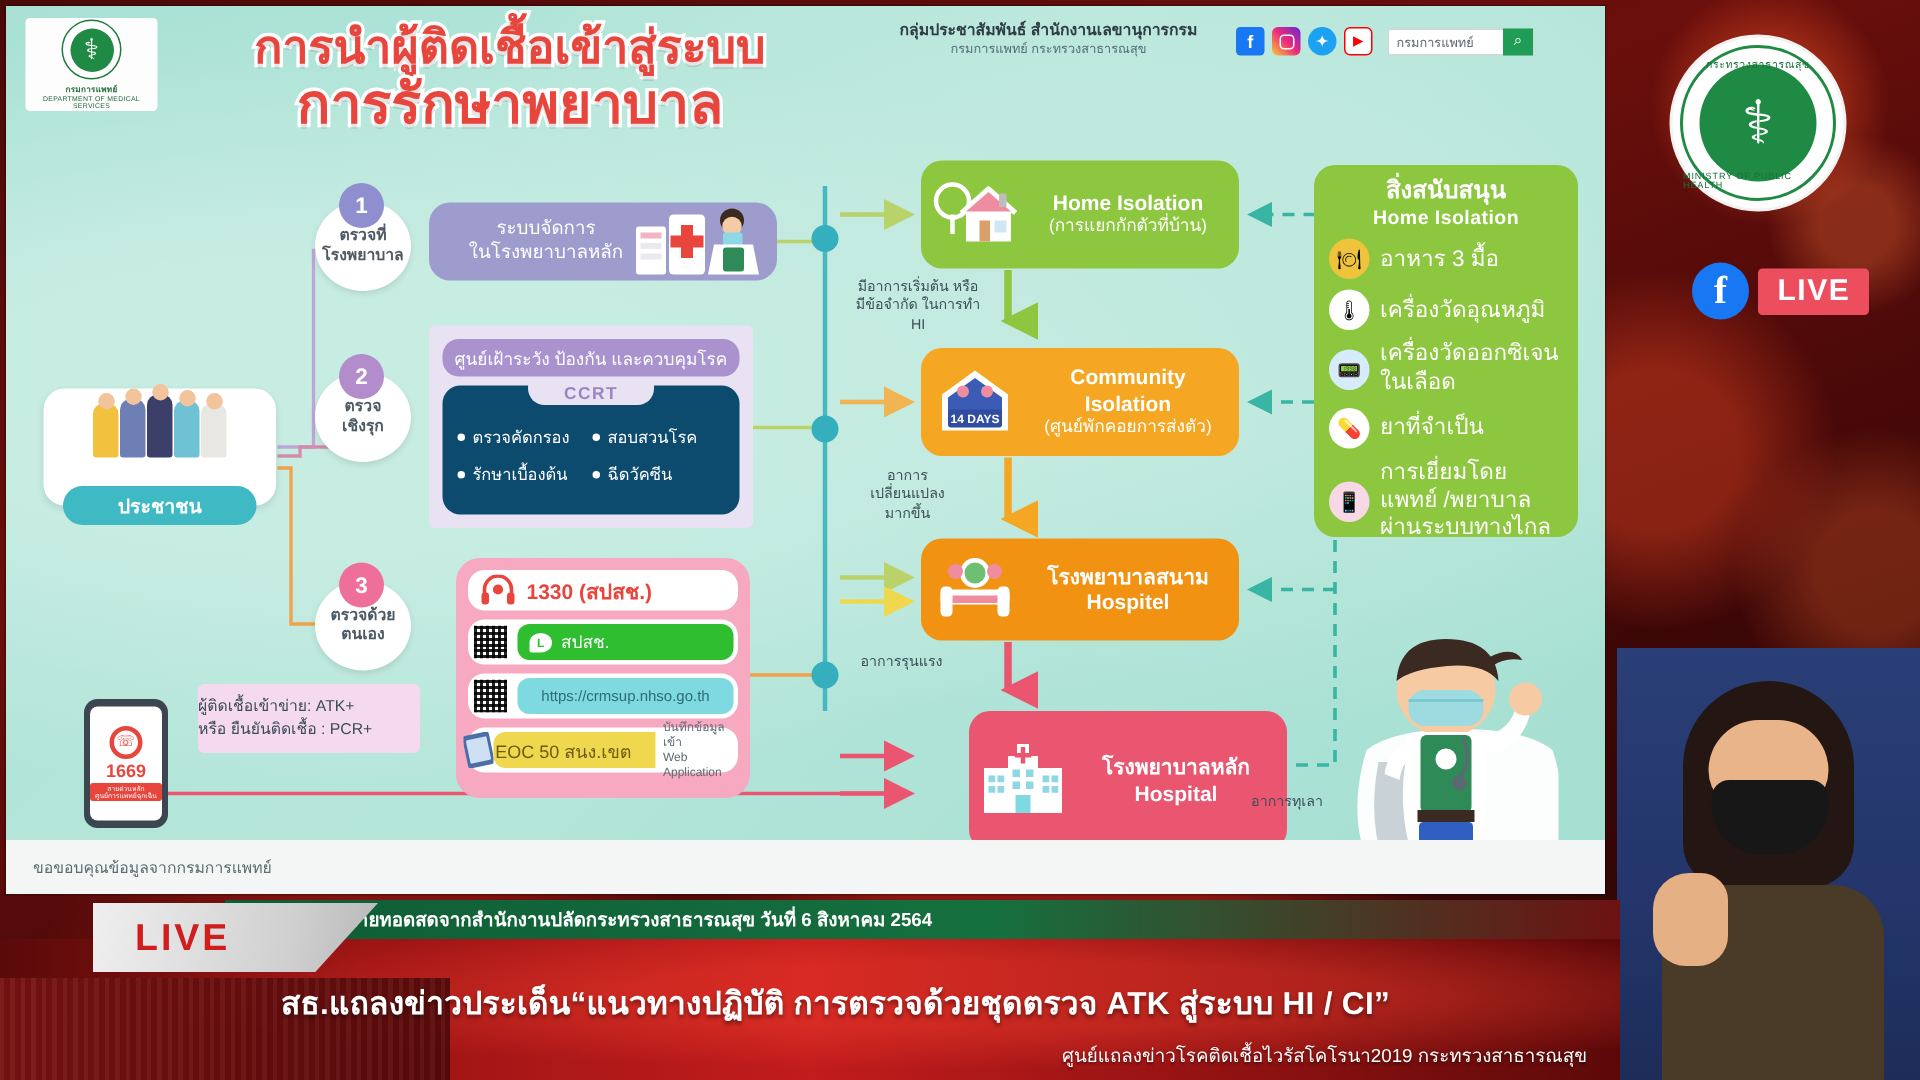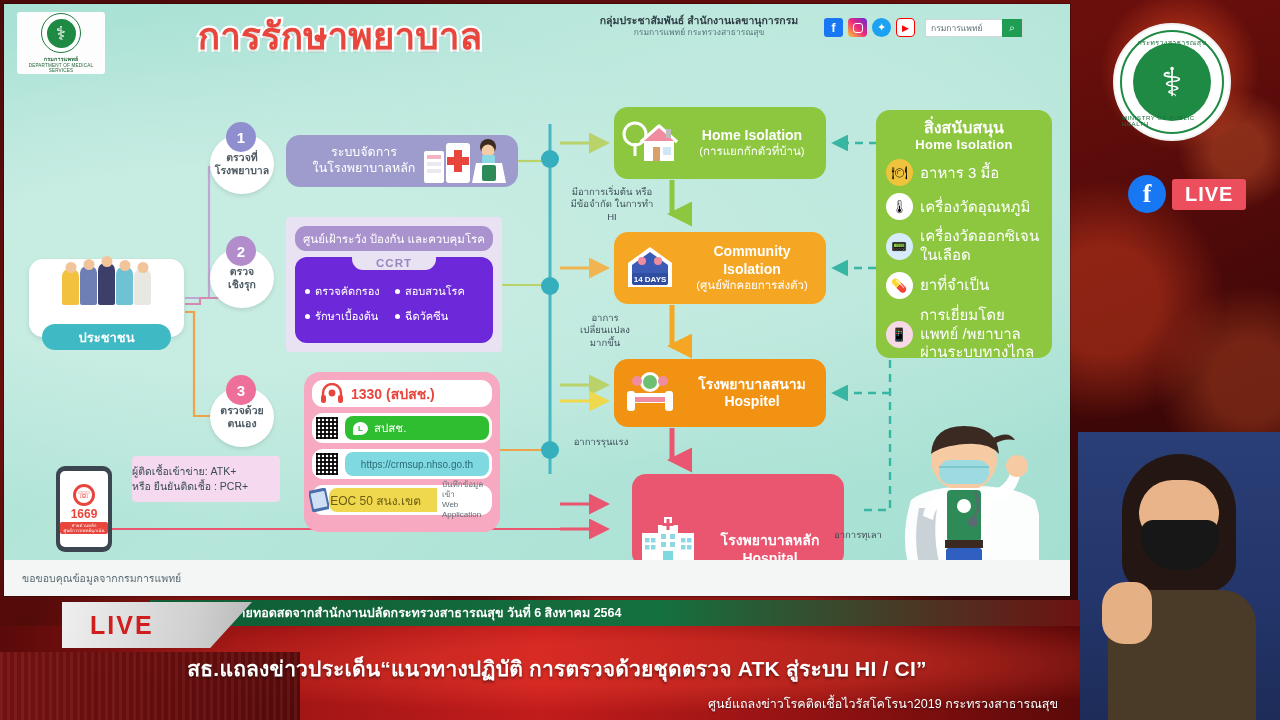"การนำผู้ติดเชื้อเข้าสู่ระบบ" div.title-l1 { html: none -> <div>การนำผู้ติดเชื้อเข้าสู่ระบบ</div> }
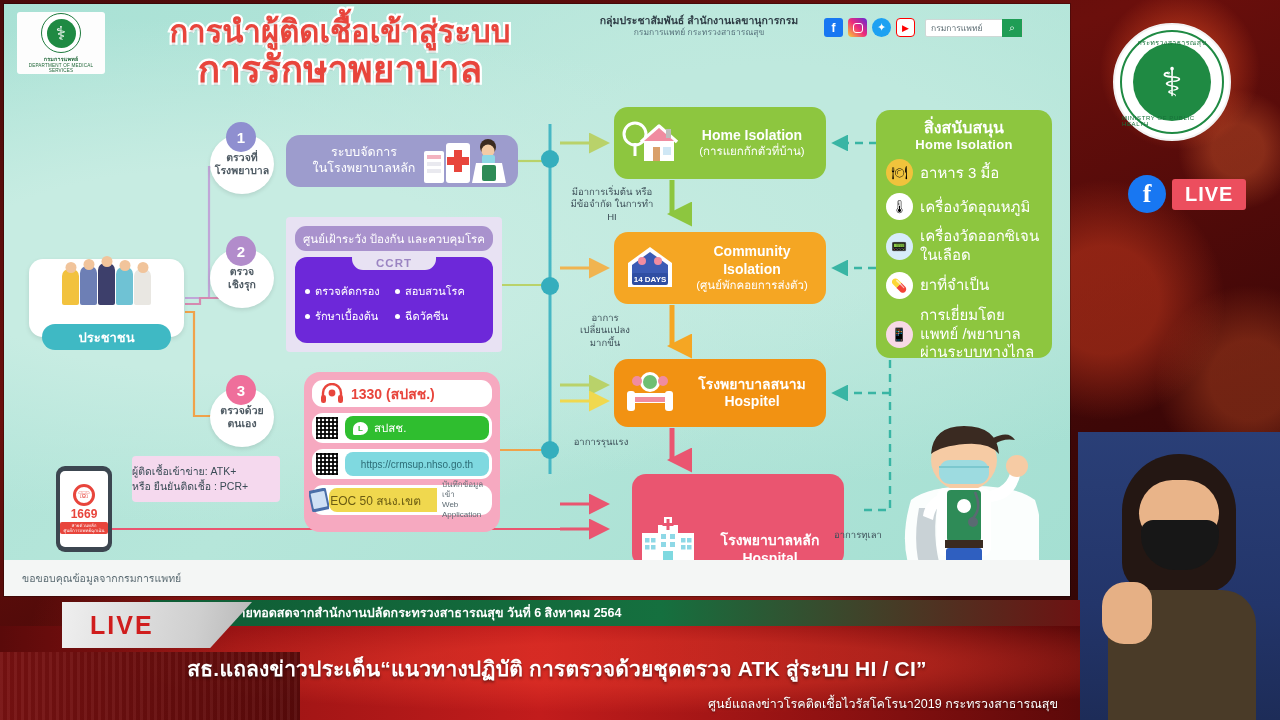"CCRT" .box2-body { background: #6d28d9 -> #0c4a6e }
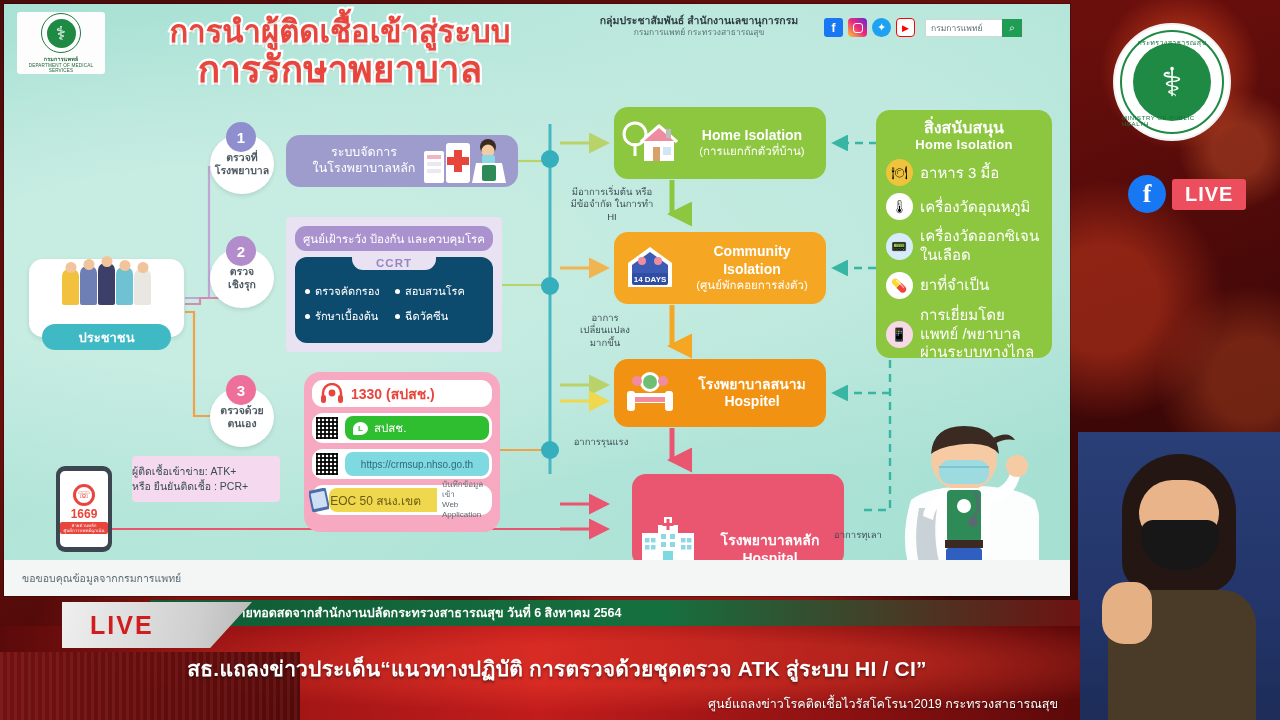"โรงพยาบาลหลัก" .d-hos { align-items: flex-end -> none; left: 628px -> 642px }
